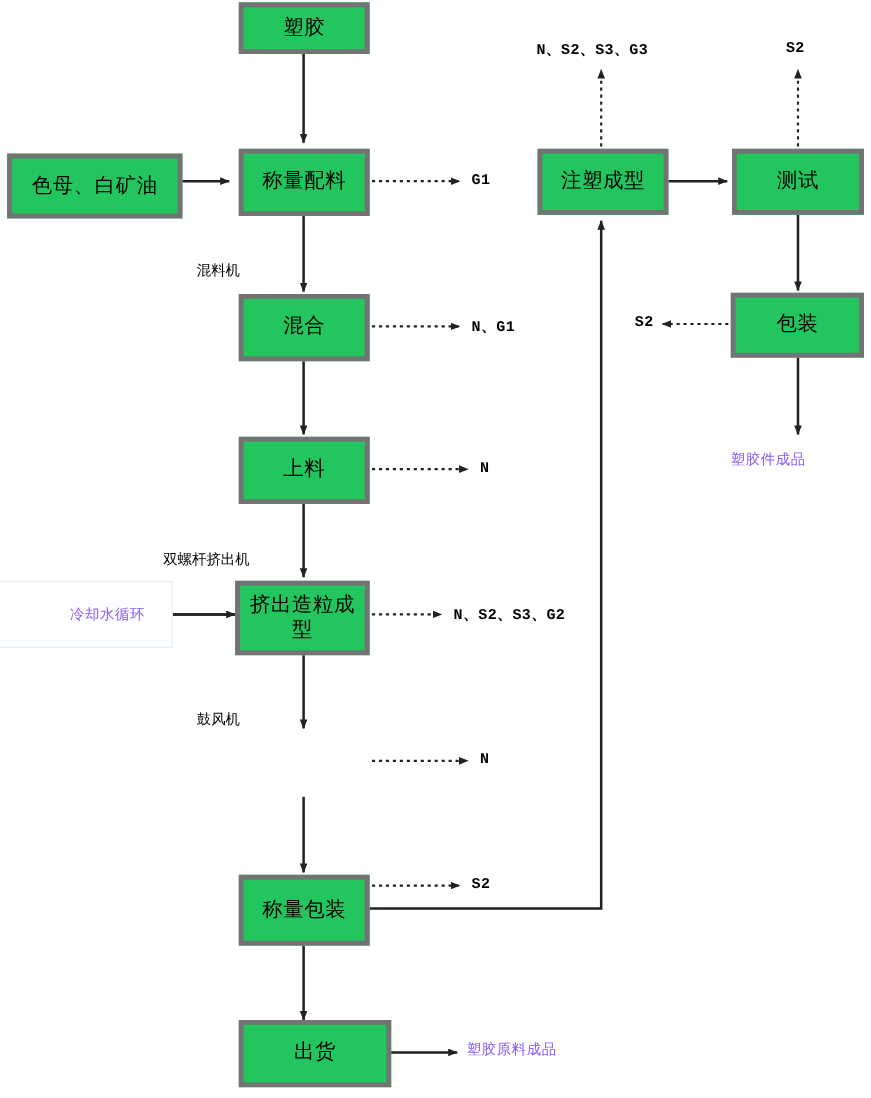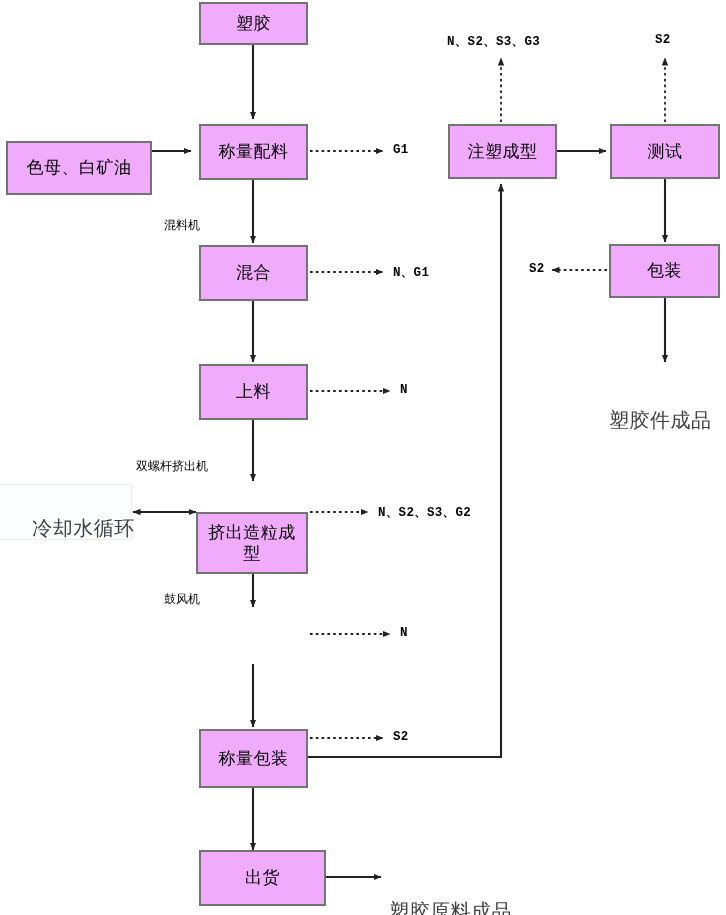"塑胶" .node { background: #f0abfc -> #22c55e; border: 2px solid #737373 -> 4px solid #737373 }
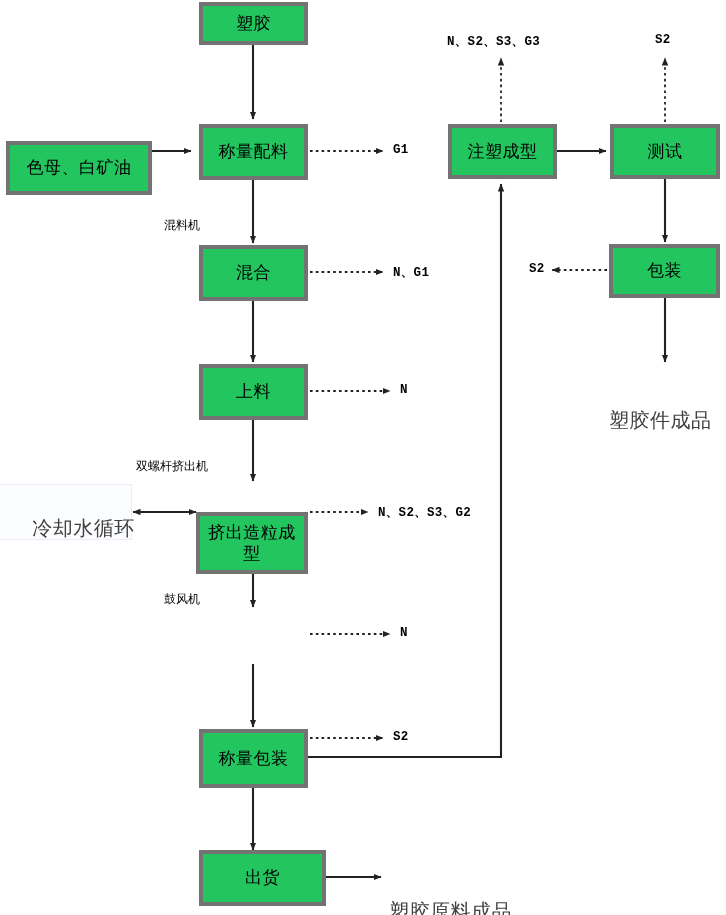"色母、白矿油" div.node { top: 141px -> 128px }
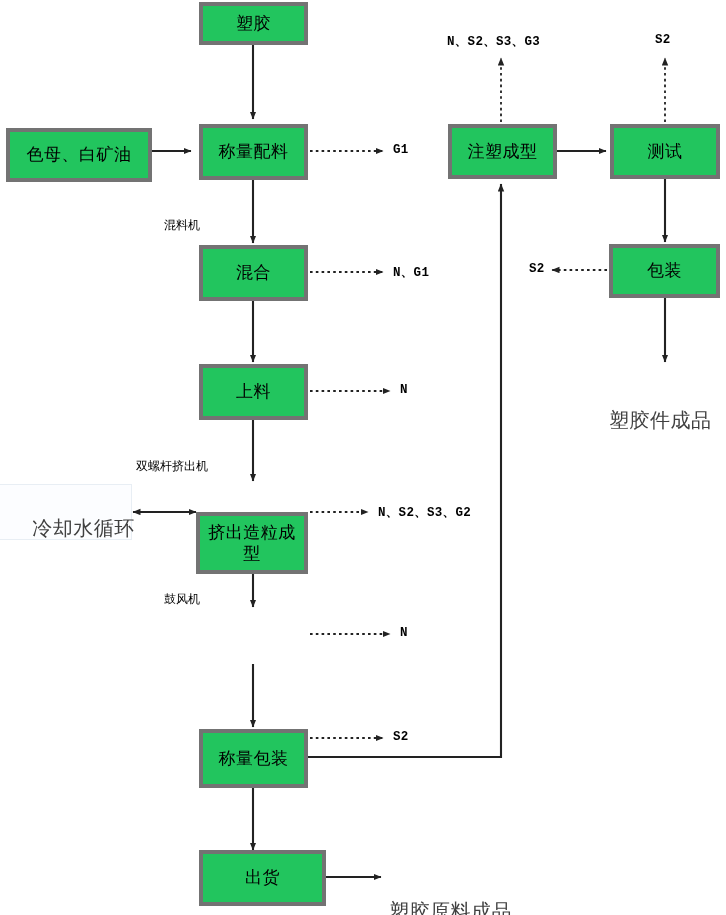"塑胶件成品" .freetext { color: #404040 -> #8b5cf6; font-size: 20px -> 12px; margin-top: 32px -> none }
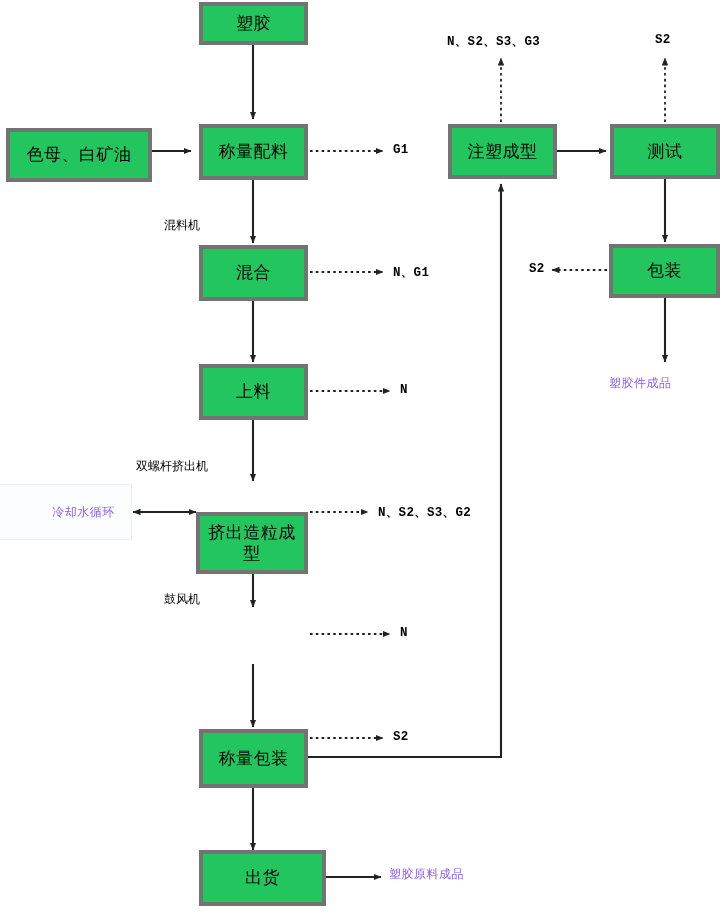"冷却水循环" div.node { width: 132px -> 144px }
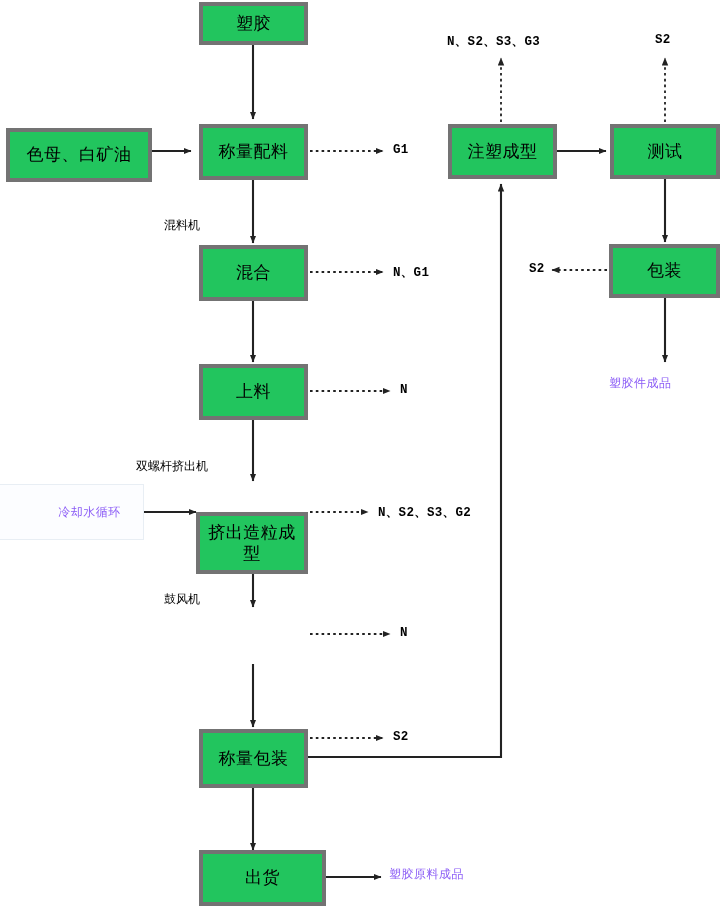"挤出造粒成型" div.node { margin-top: 28px -> none }
